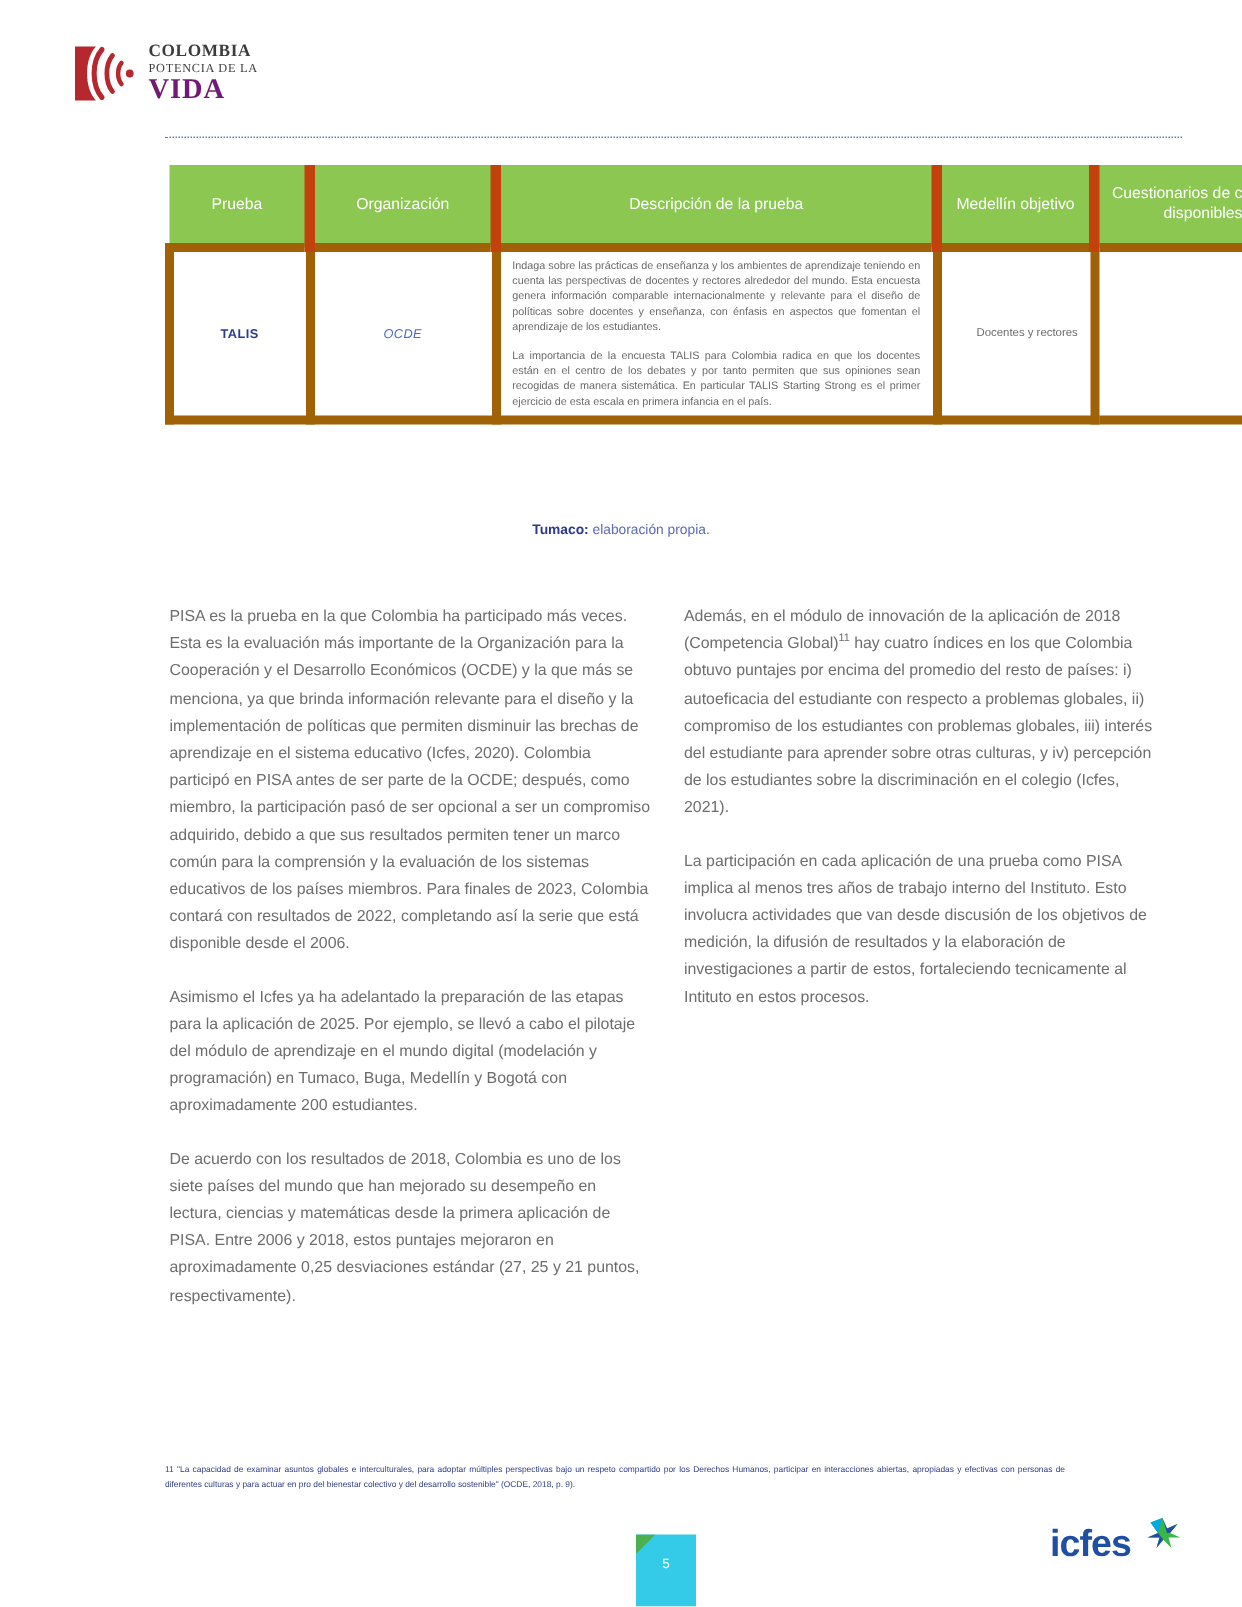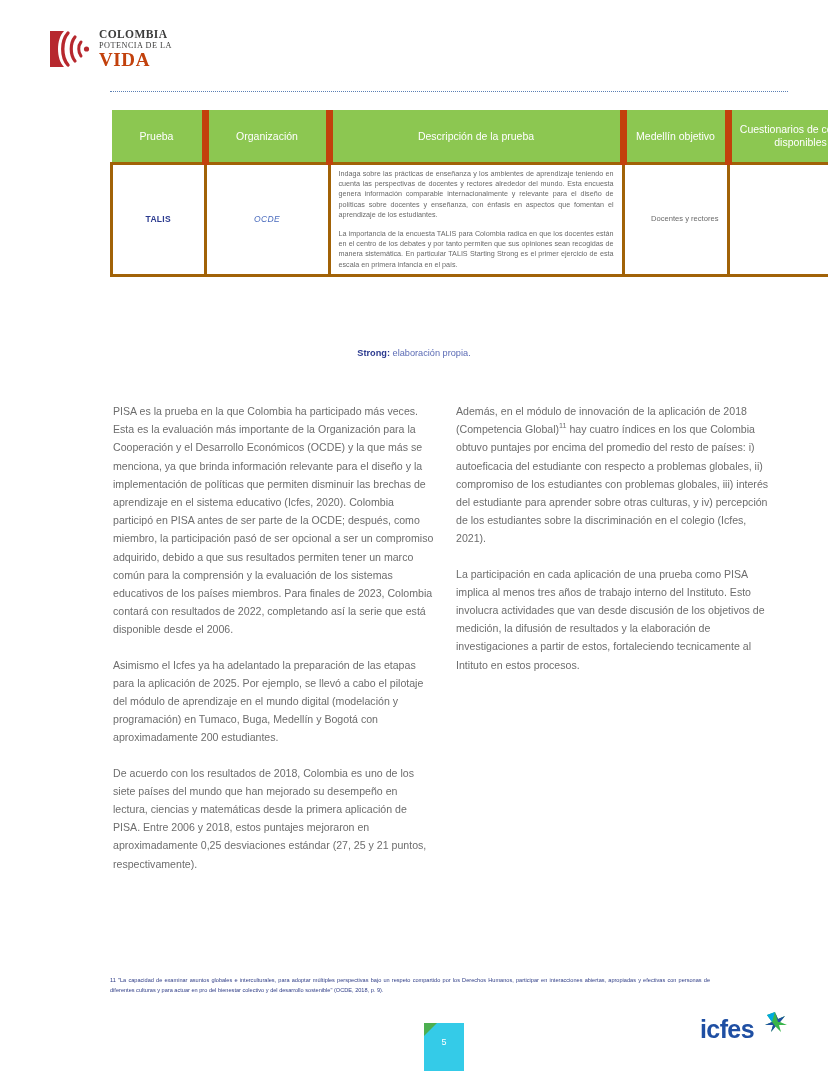"VIDA" .gov-line3 { color: #c2410c -> #701a75 }
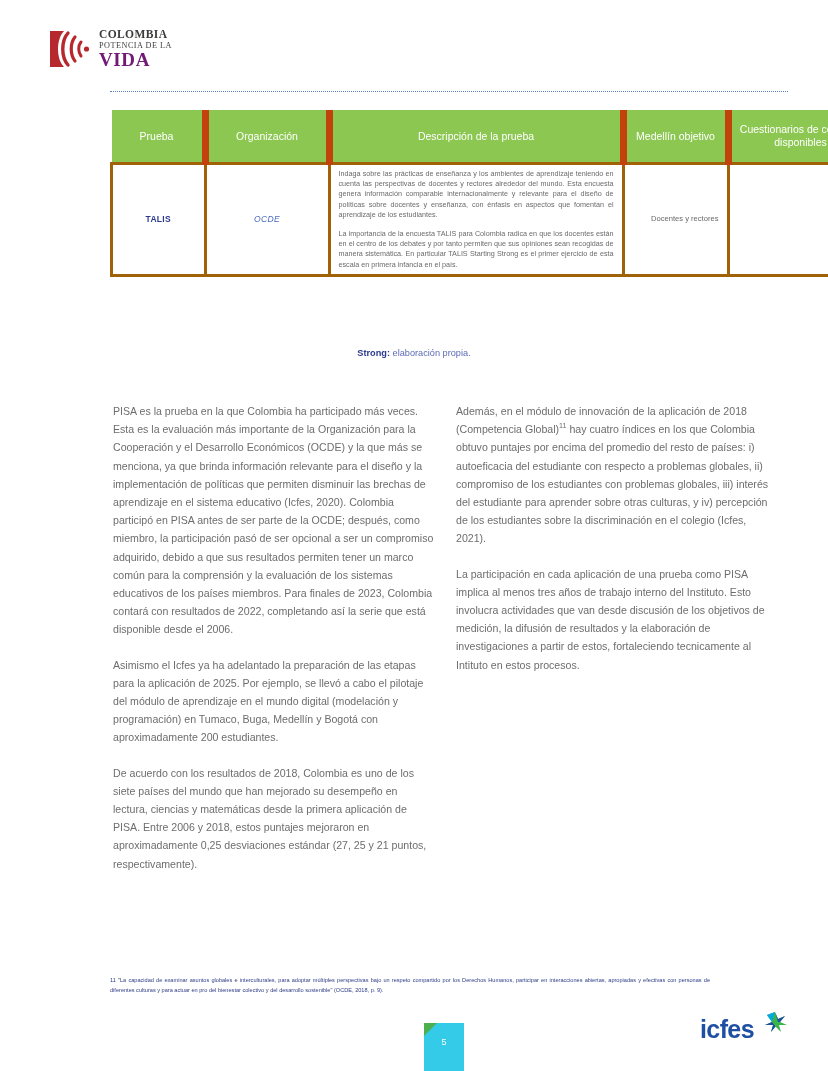"Indaga sobre las prácticas de" .data-table td { border: 3px solid #a16207 -> 6px solid #a16207 }
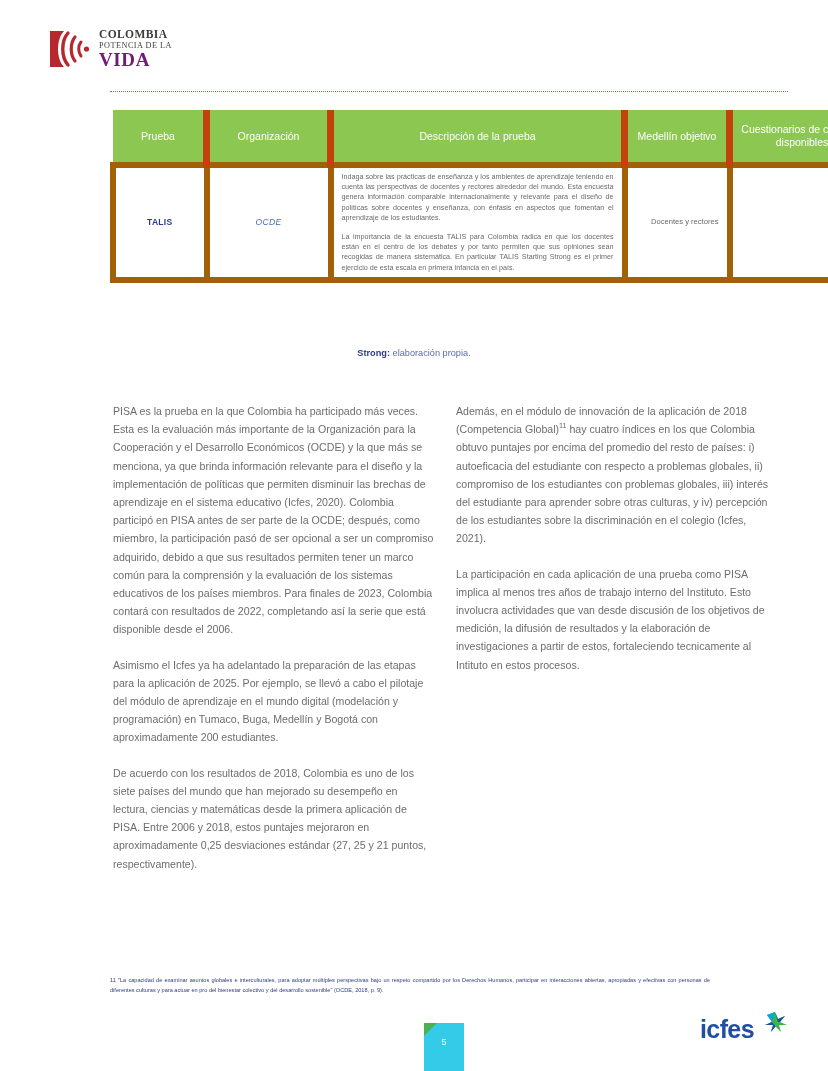"Strong:" b { text: Strong -> Tumaco }
